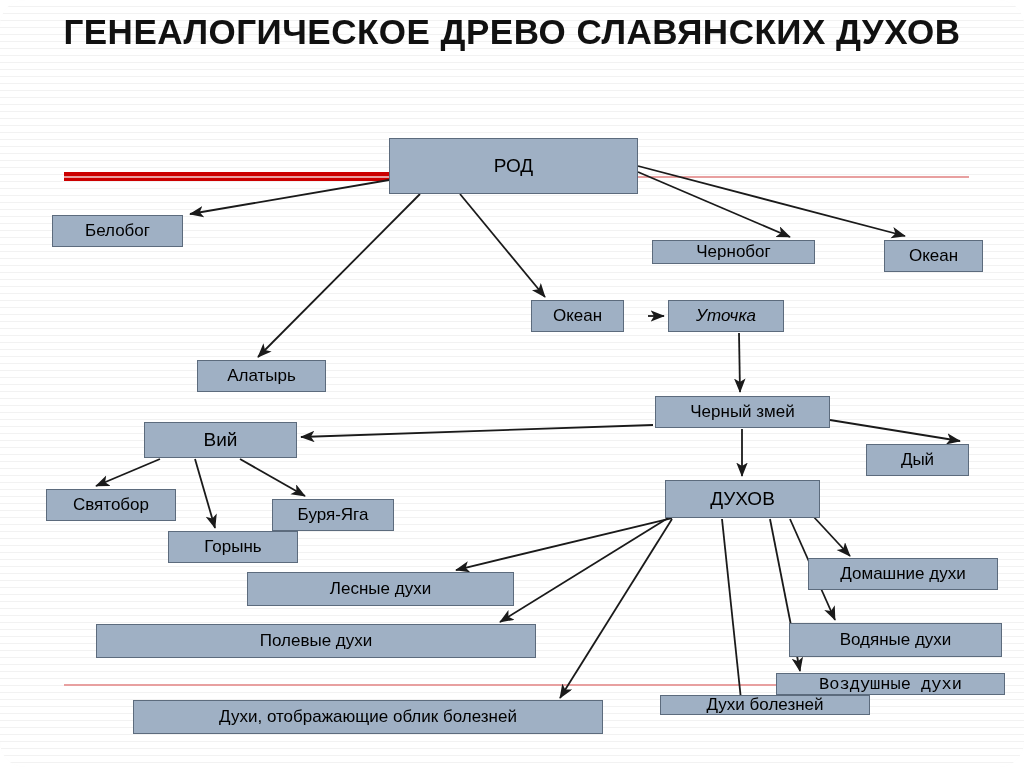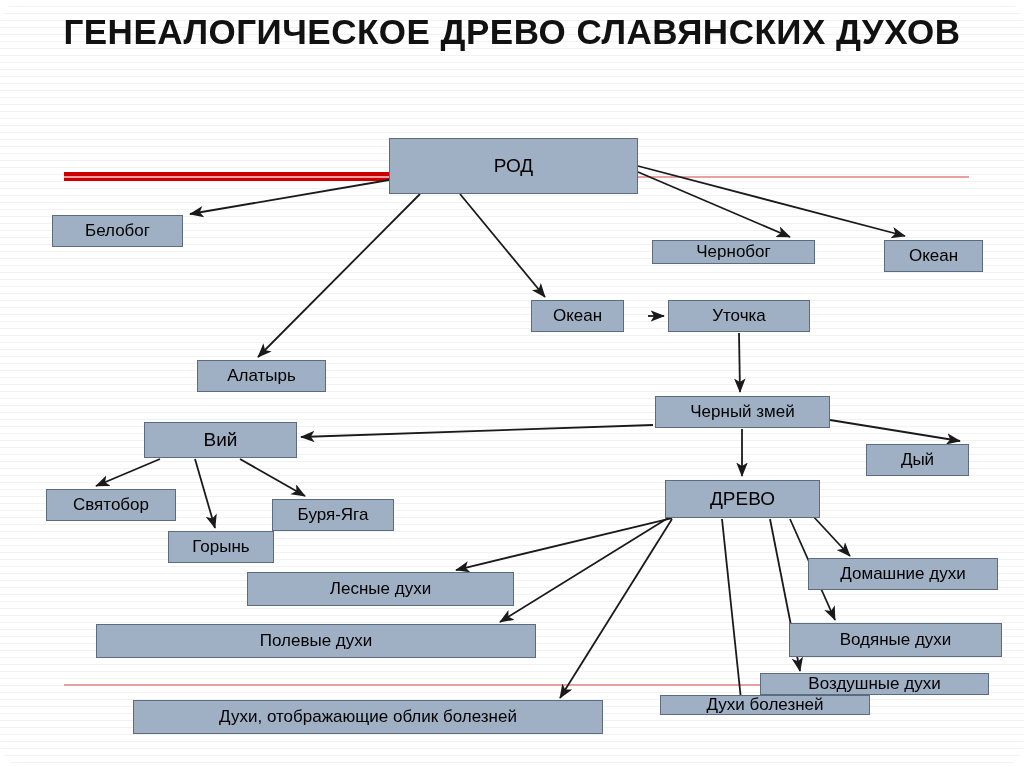"Уточка" div.node { font-style: none -> italic; width: 142px -> 116px }
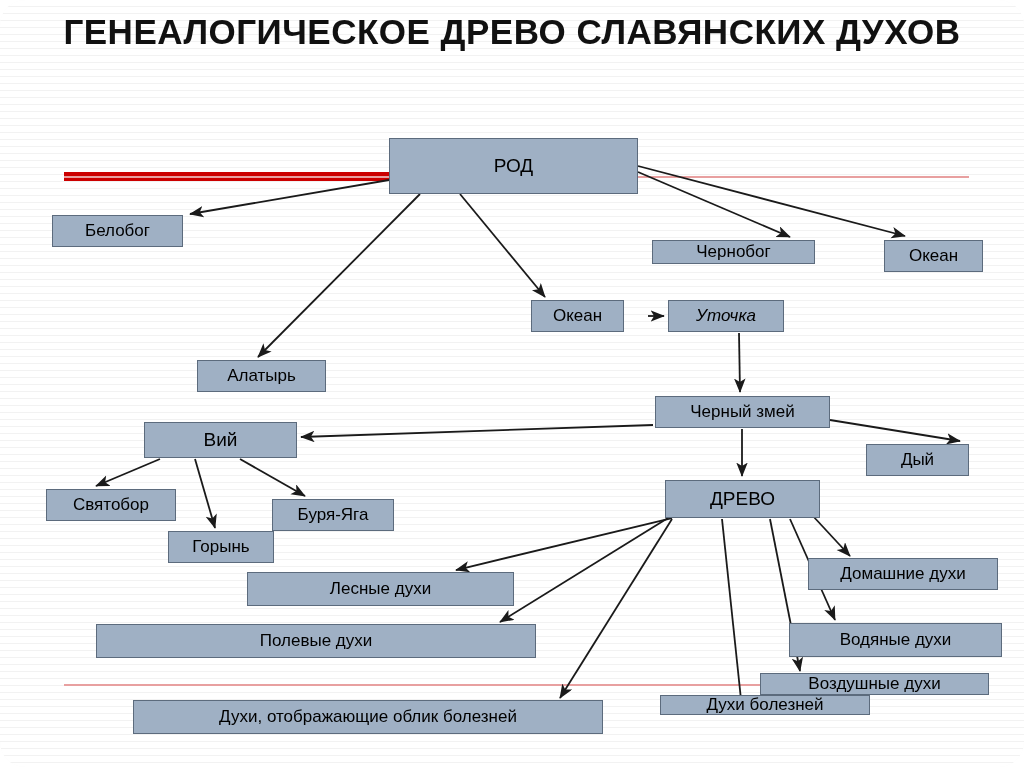"ДРЕВО" div.node { text: ДРЕВО -> ДУХОВ }
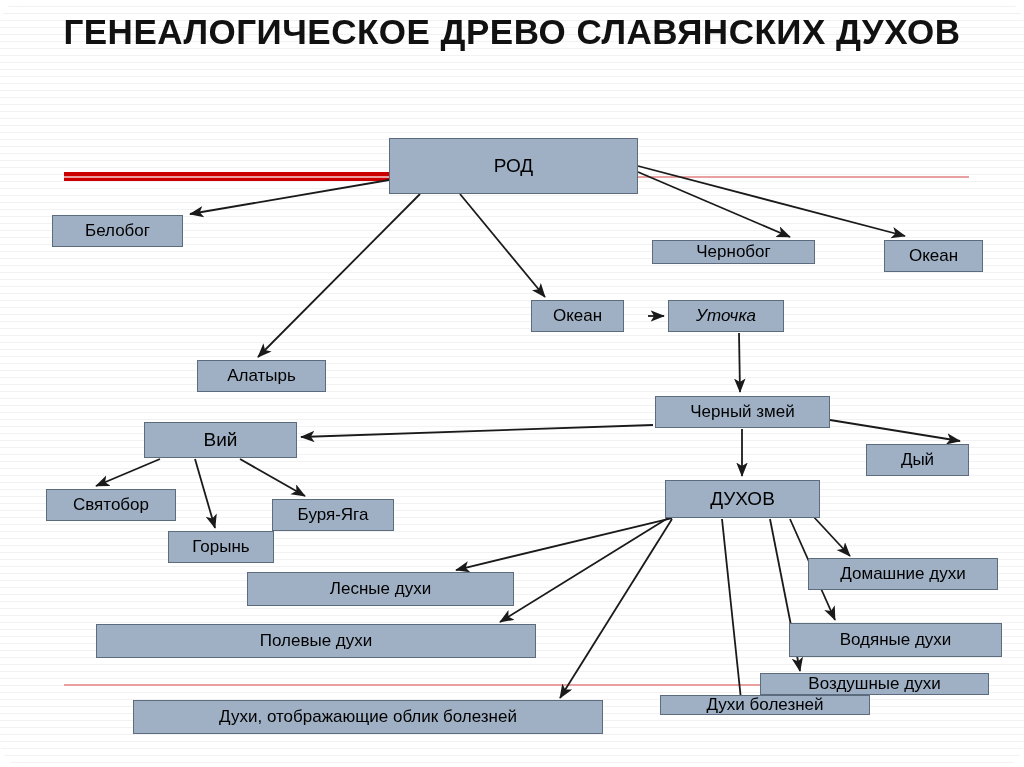"Горынь" div.node { width: 106px -> 130px }
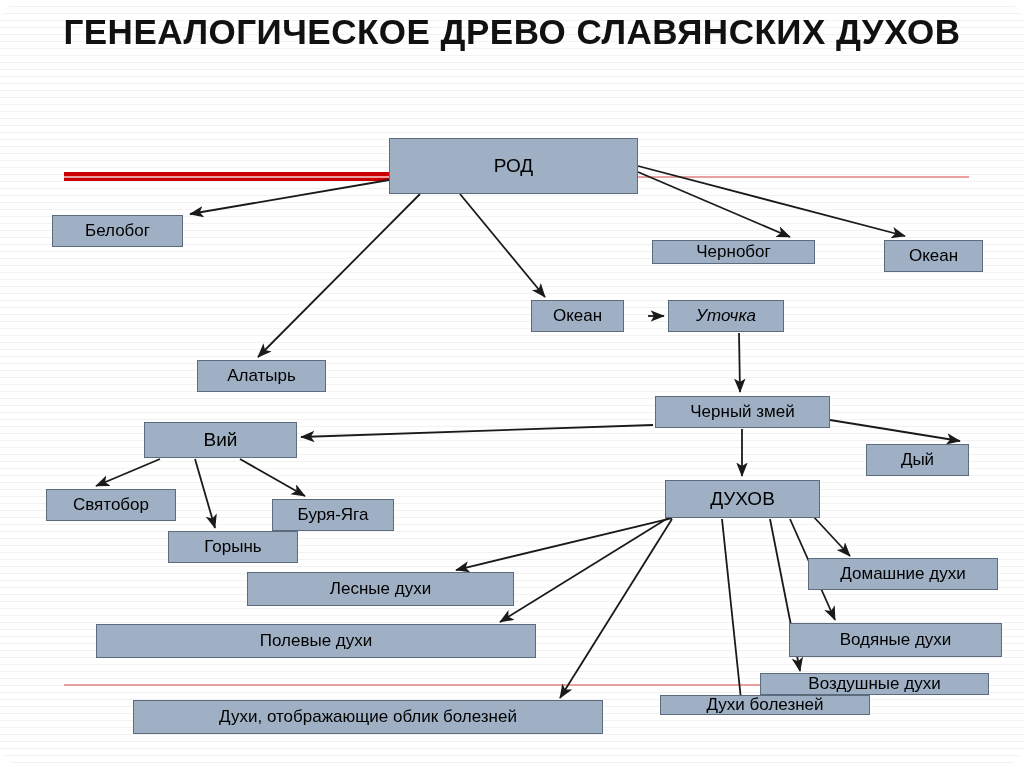"Воздушные духи" div.node { font-family: none -> Liberation Mono, monospace; left: 760px -> 776px }
